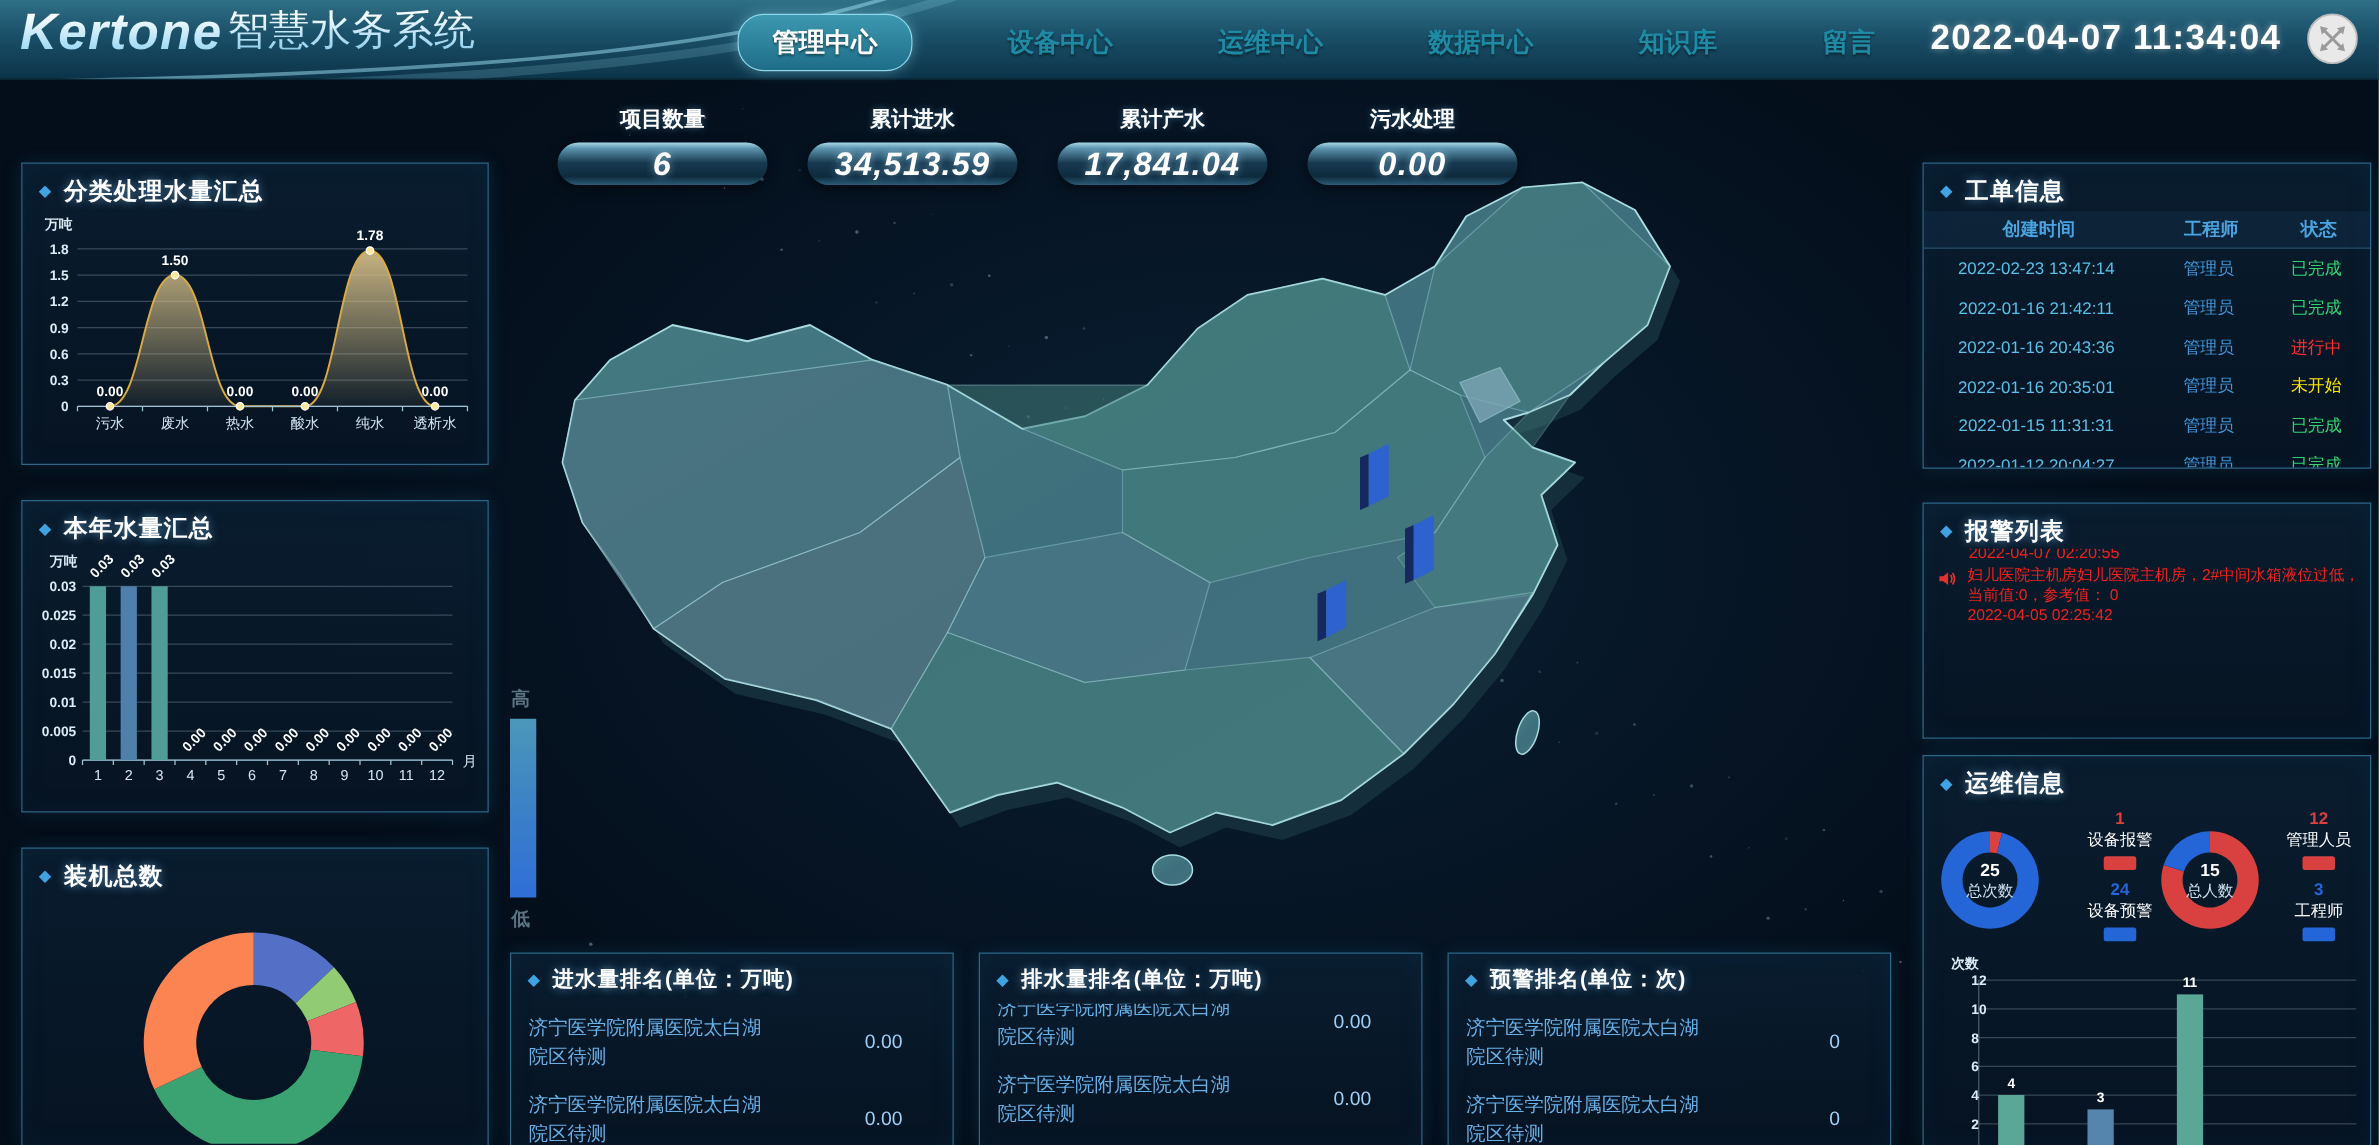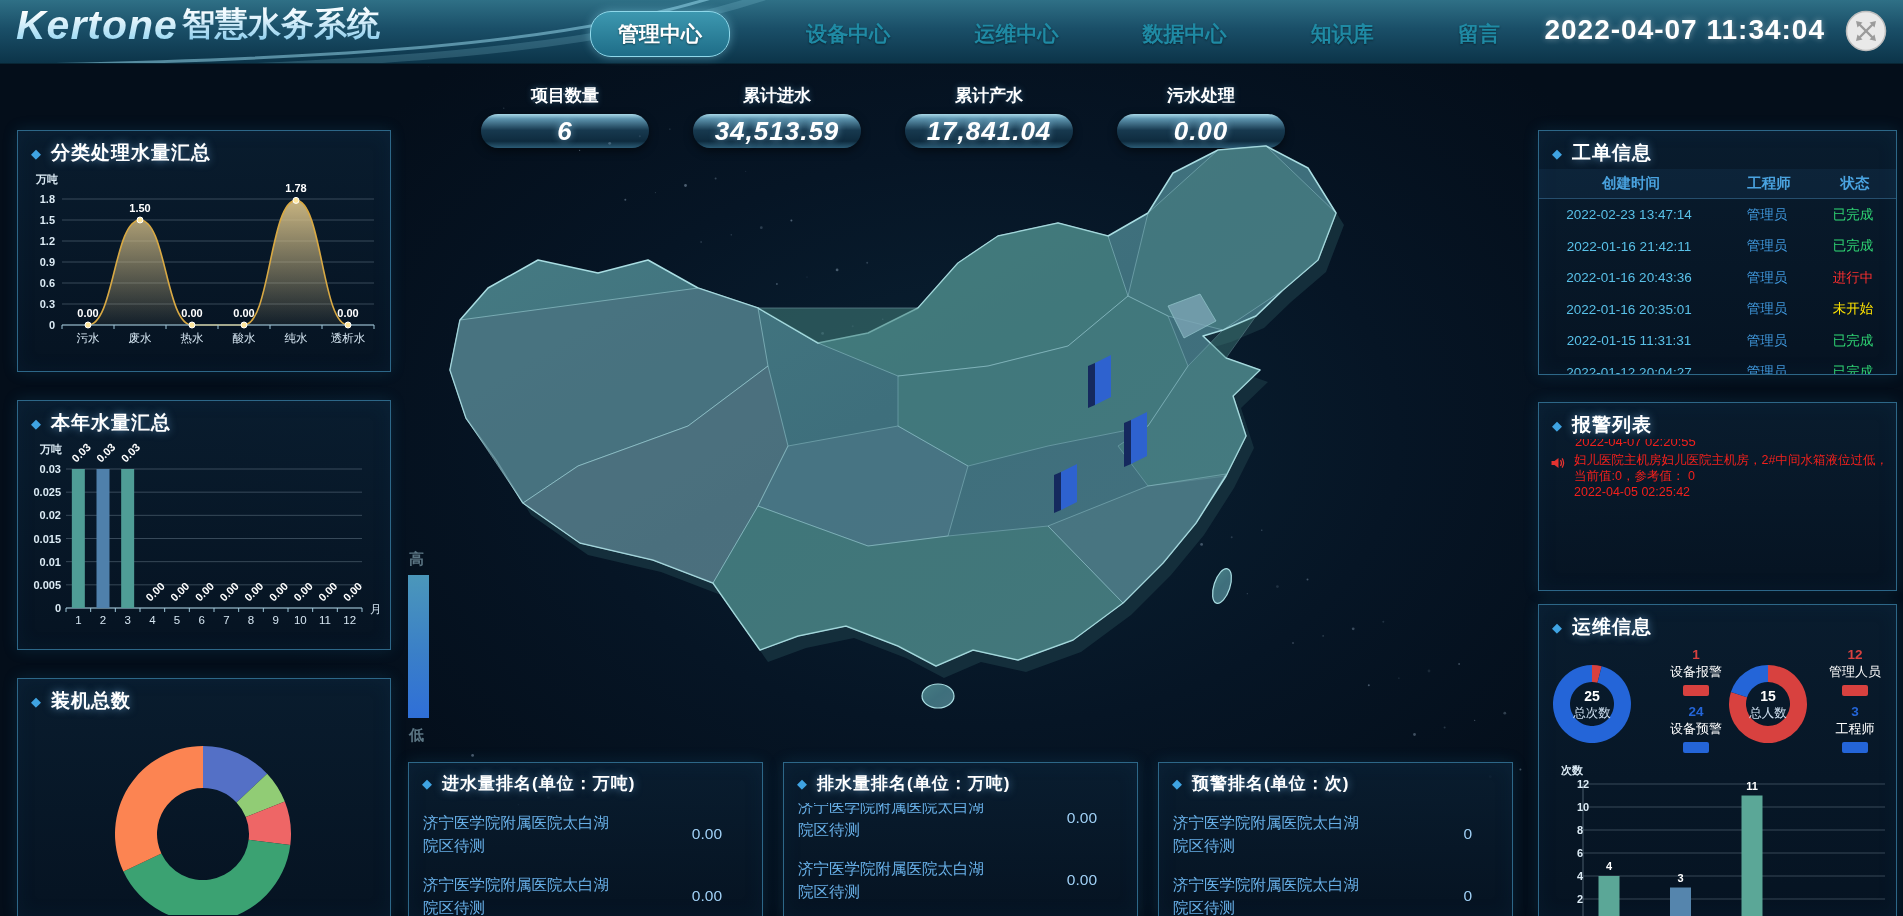"智慧水务系统" .brand-cn { font-weight: bold -> normal }
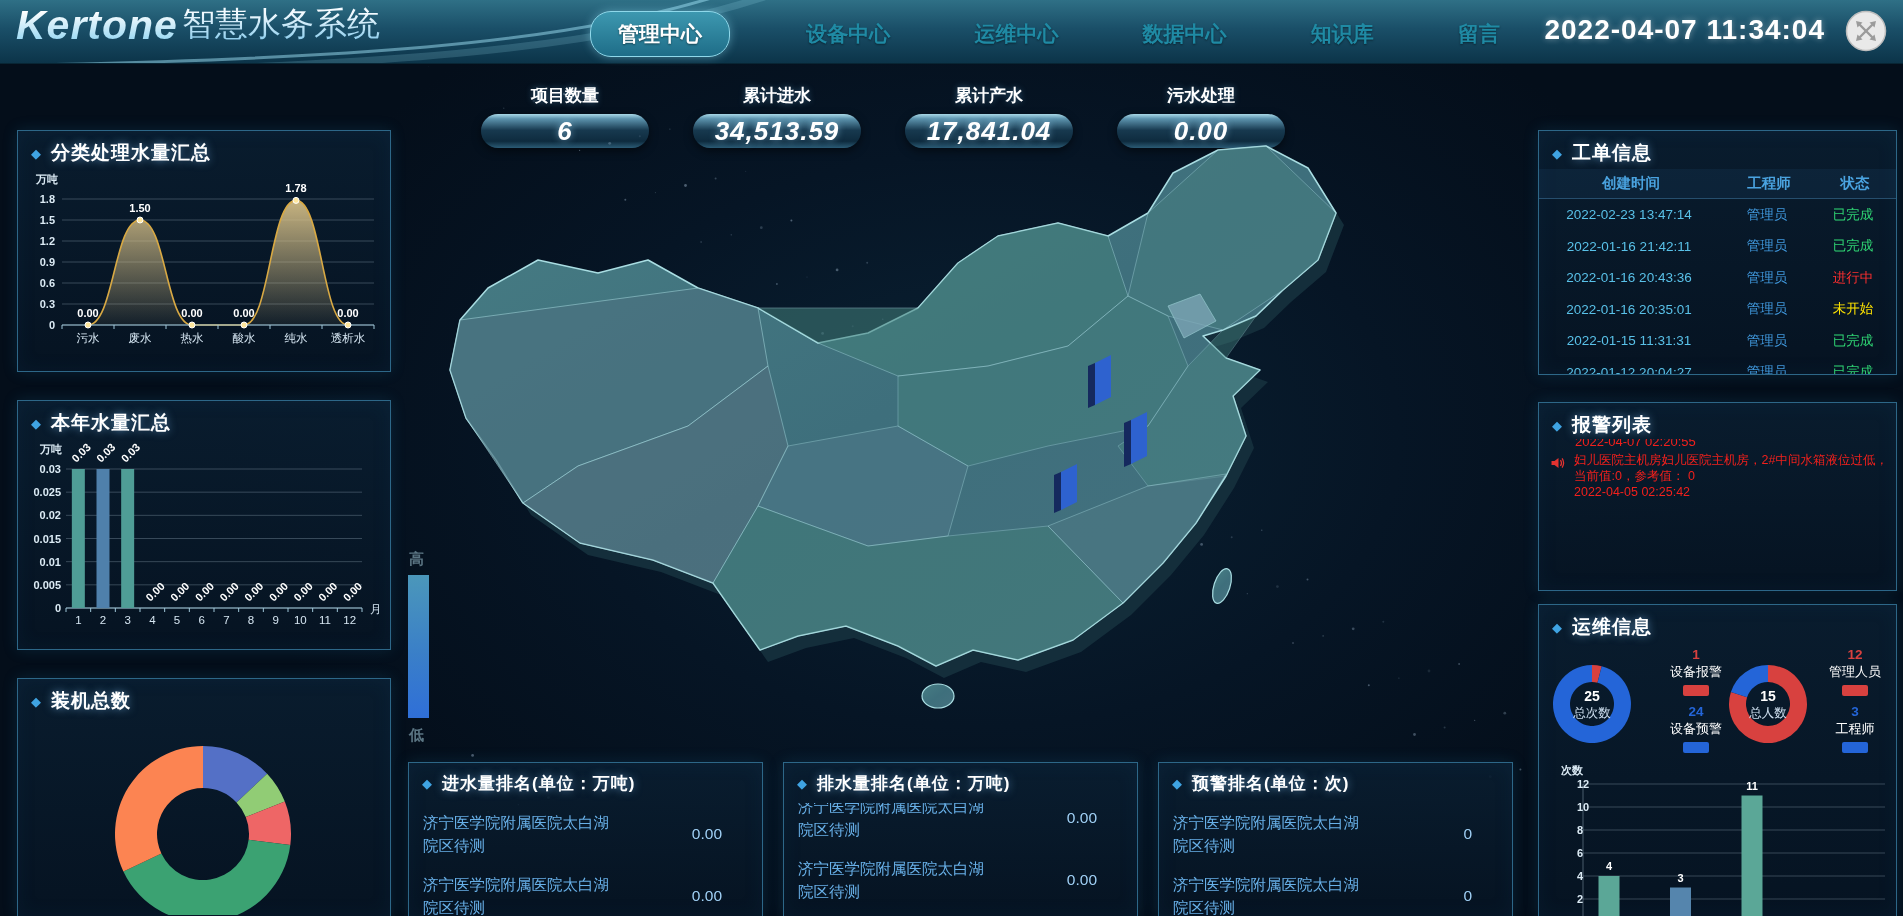"项目数量" #stats { gap: 44px -> 32px; left: 481px -> 446px }
